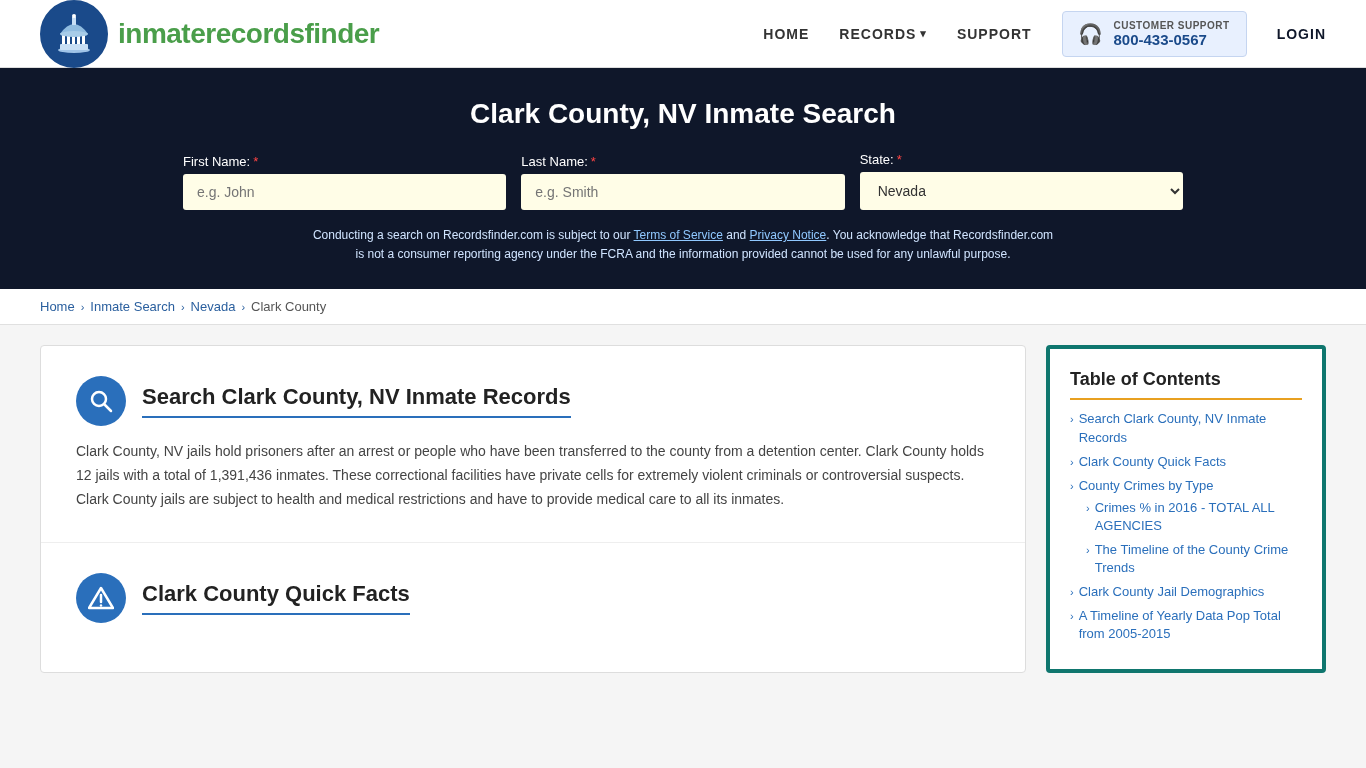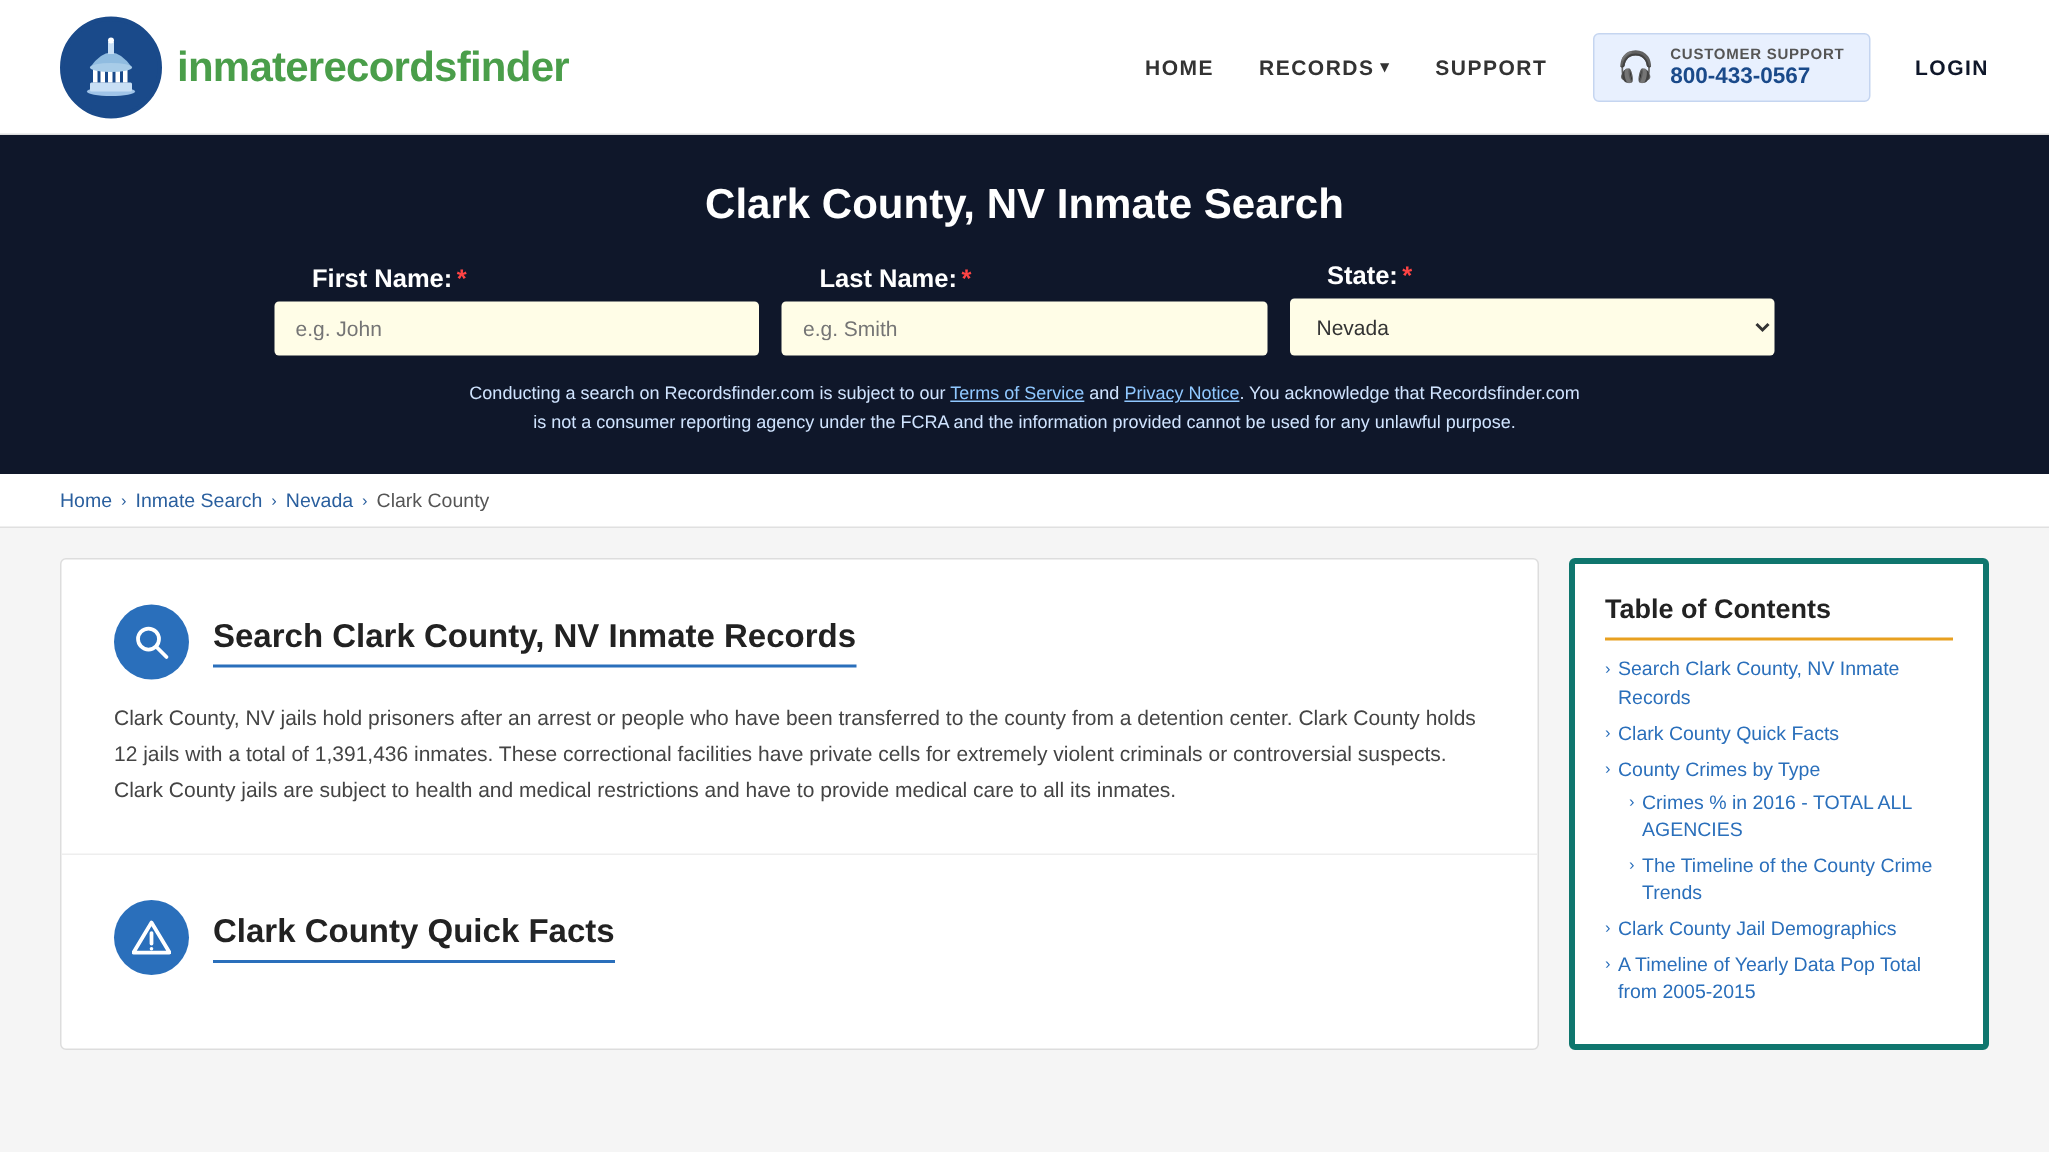"inmaterecordsfinder" .header { height: 90px -> 68px }
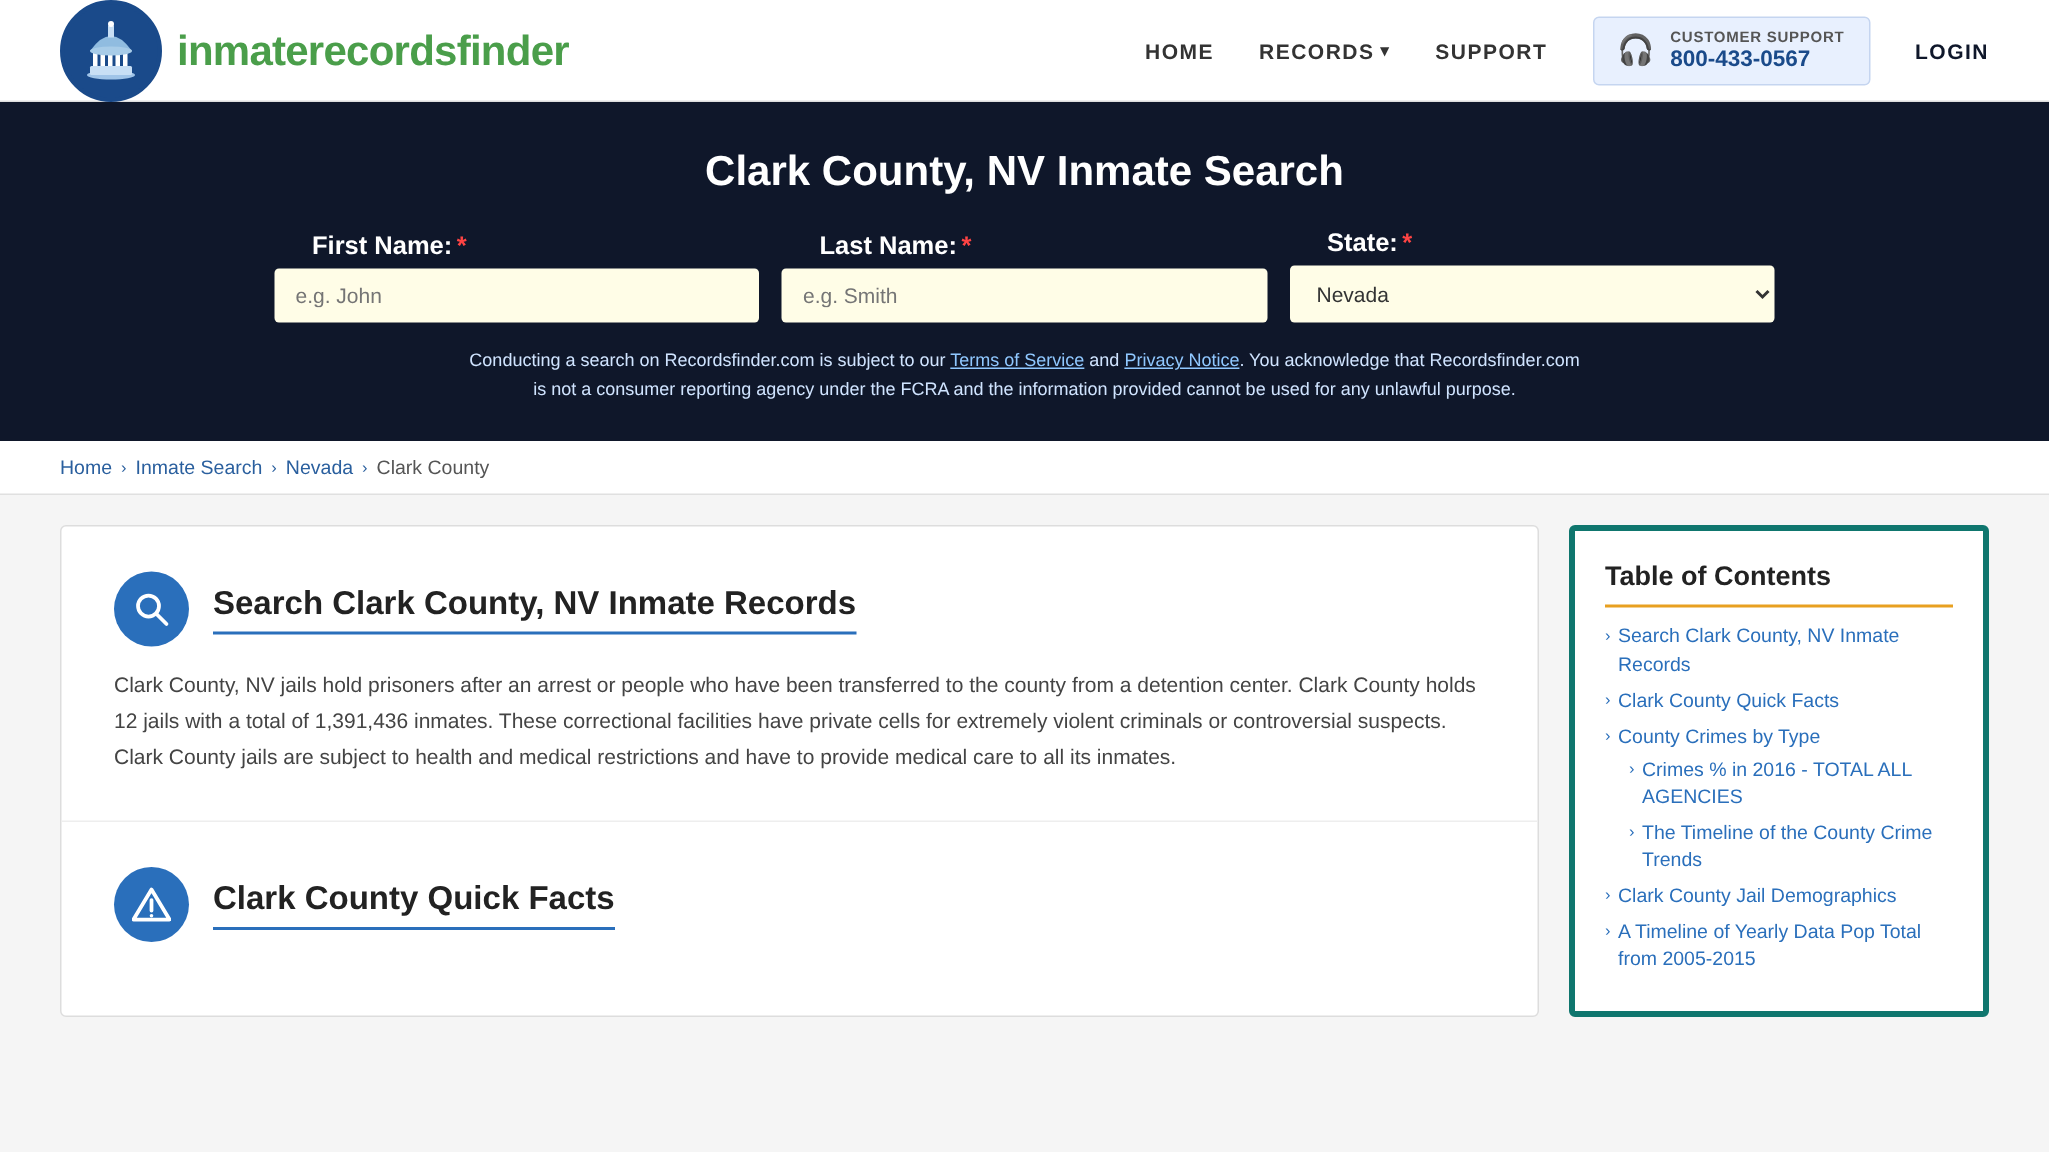"First Name: *" .form-label { font-size: 17px -> 13px; font-weight: 700 -> 400; margin-left: 25px -> none }
